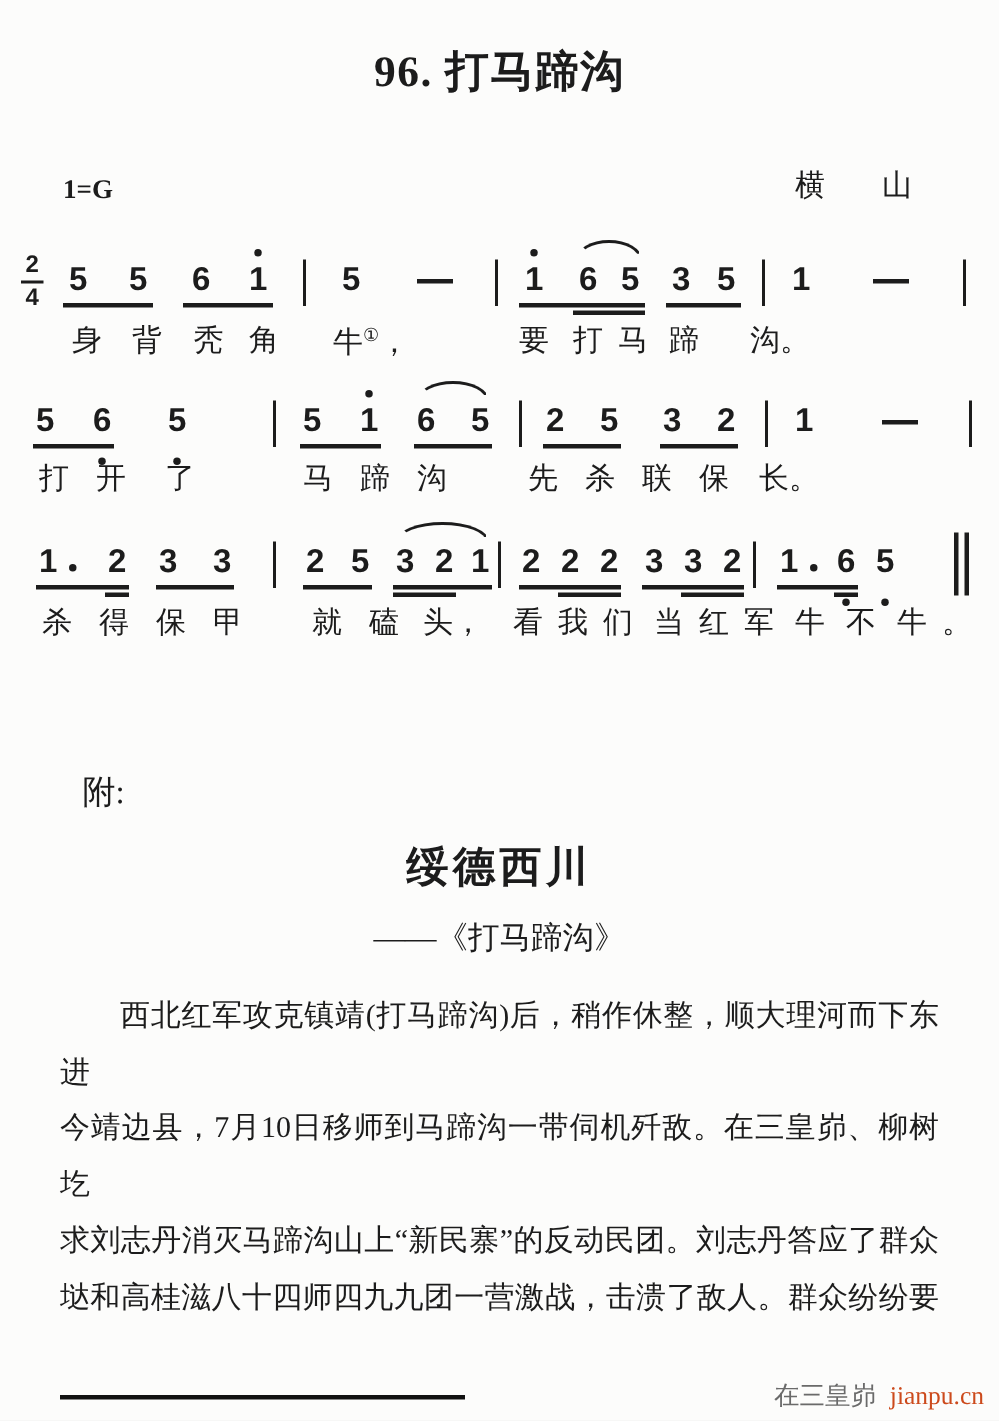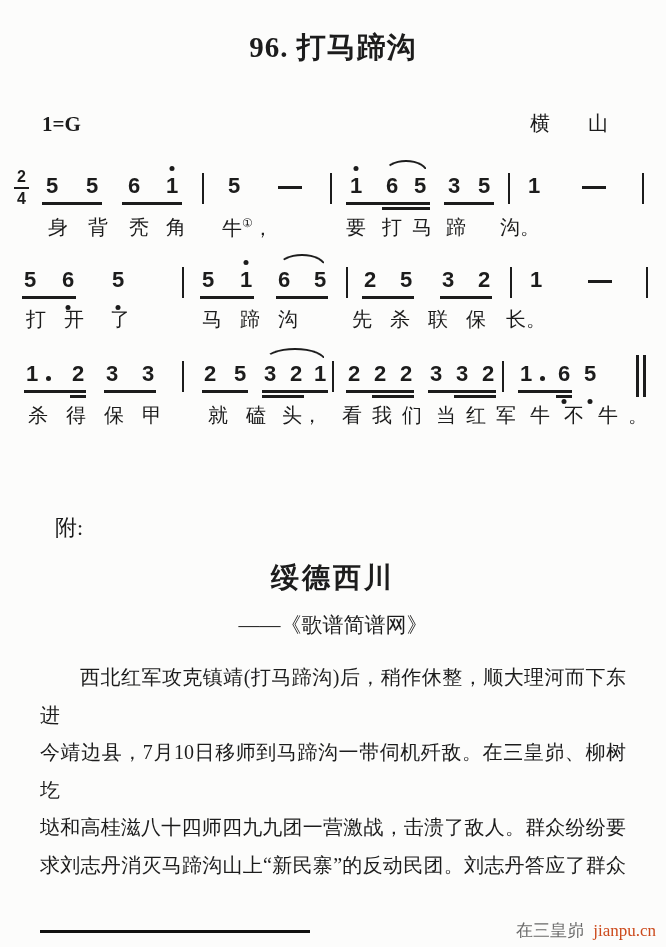"1=G" .key { font-size: 21px -> 18px }
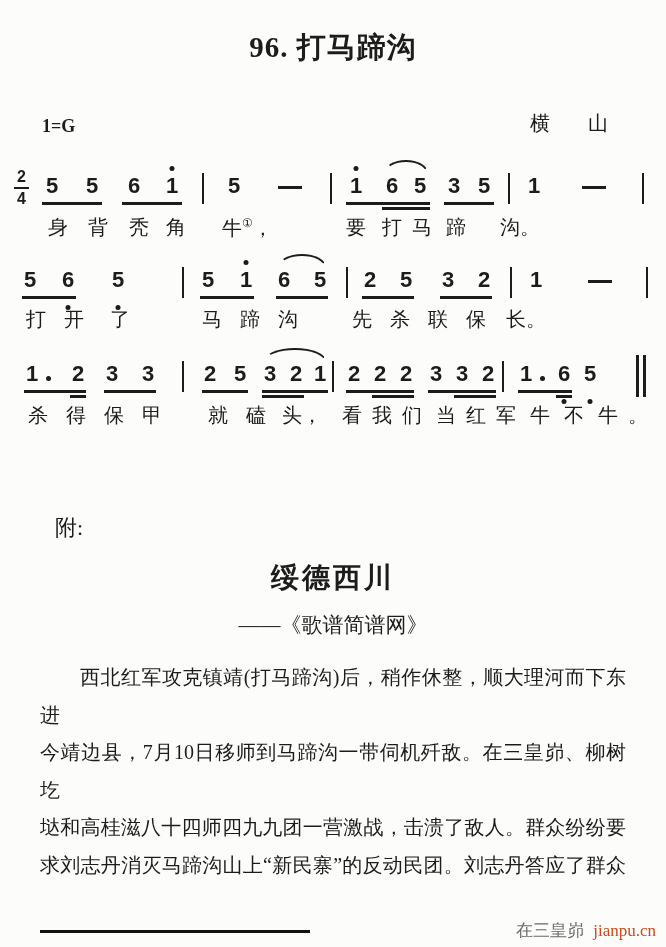"——《歌谱简谱网》" div.appendix-subtitle { text: 歌谱简谱网 -> 打马蹄沟 }
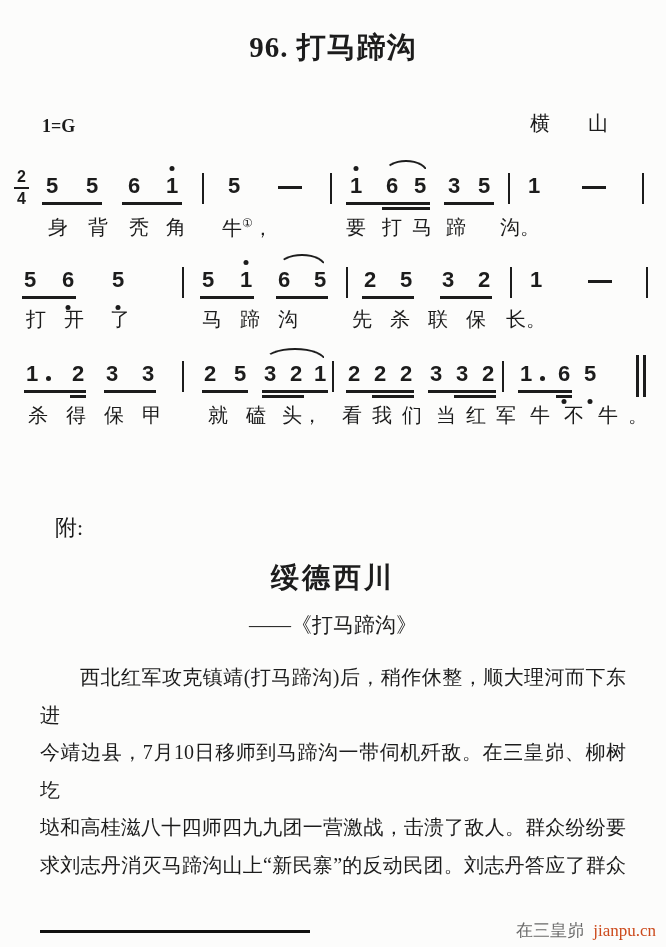"垯和高桂滋八十四师四九九团一营激战，击溃了敌人。群众纷纷要" div.pline { order: before "求刘志丹消灭马蹄沟山上“新民寨”的反动民团。刘志丹答应了群众" -> after "求刘志丹消灭马蹄沟山上“新民寨”的反动民团。刘志丹答应了群众" }
